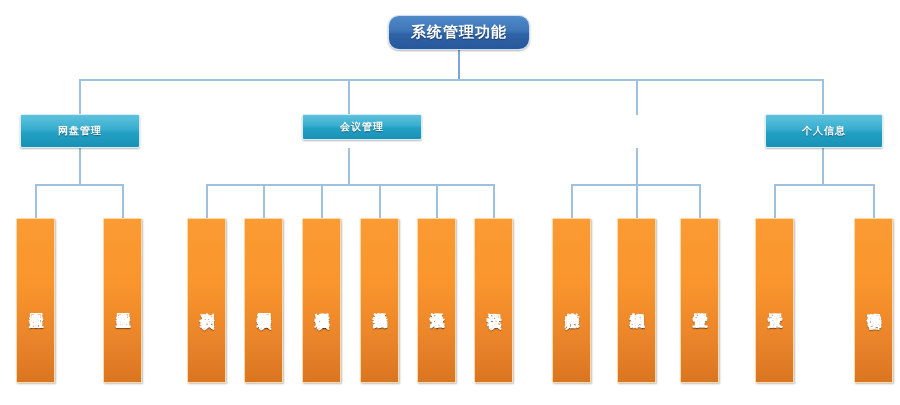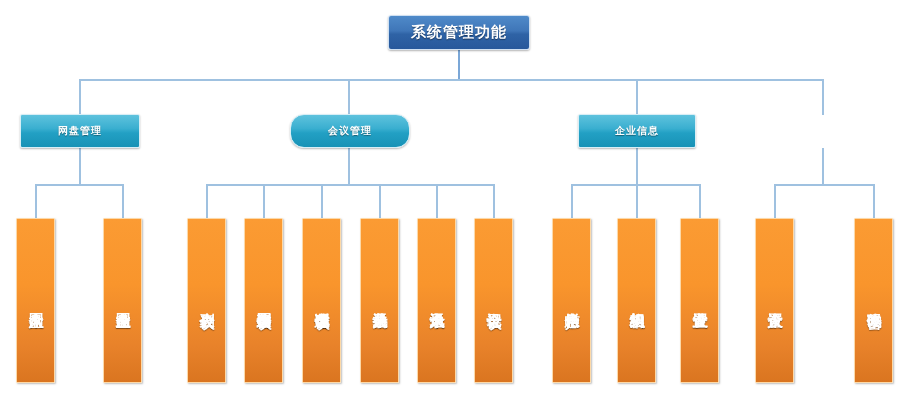"系统管理功能" .node-root { border-radius: 3px -> 11px }
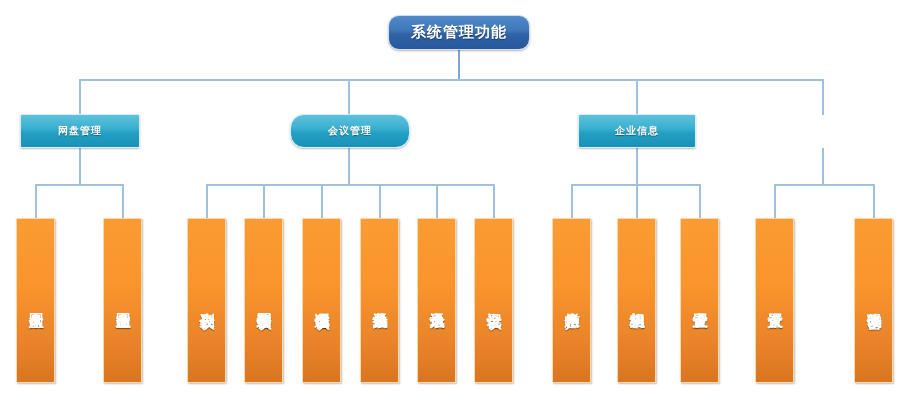"会议管理" div.node-l2 { border-radius: 14px -> none; height: 34px -> 26px; left: 290px -> 302px }
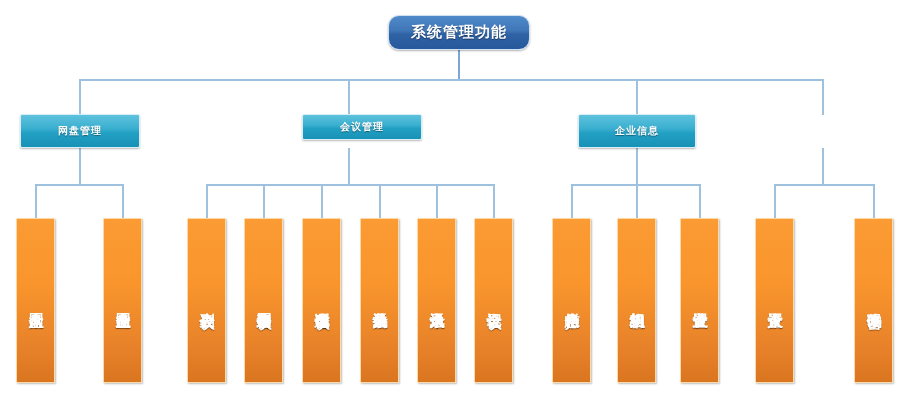"企业信息" div.node-l2 { html: <div>企业信息</div> -> none }
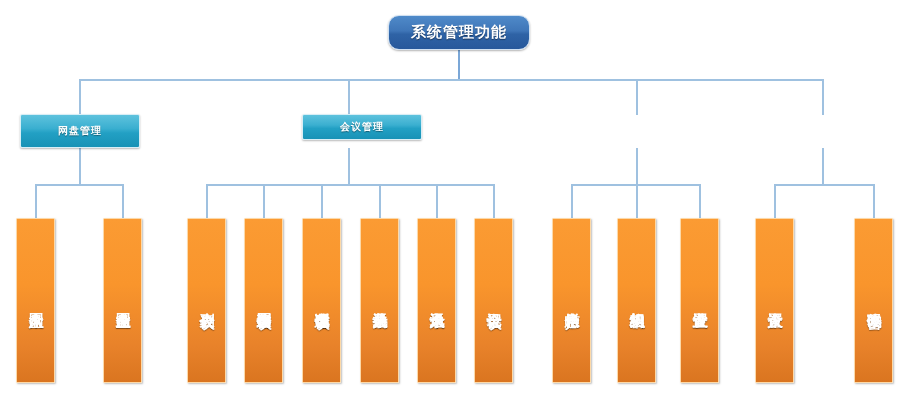"个人信息" div.node-l2 { html: none -> <div>个人信息</div> }
